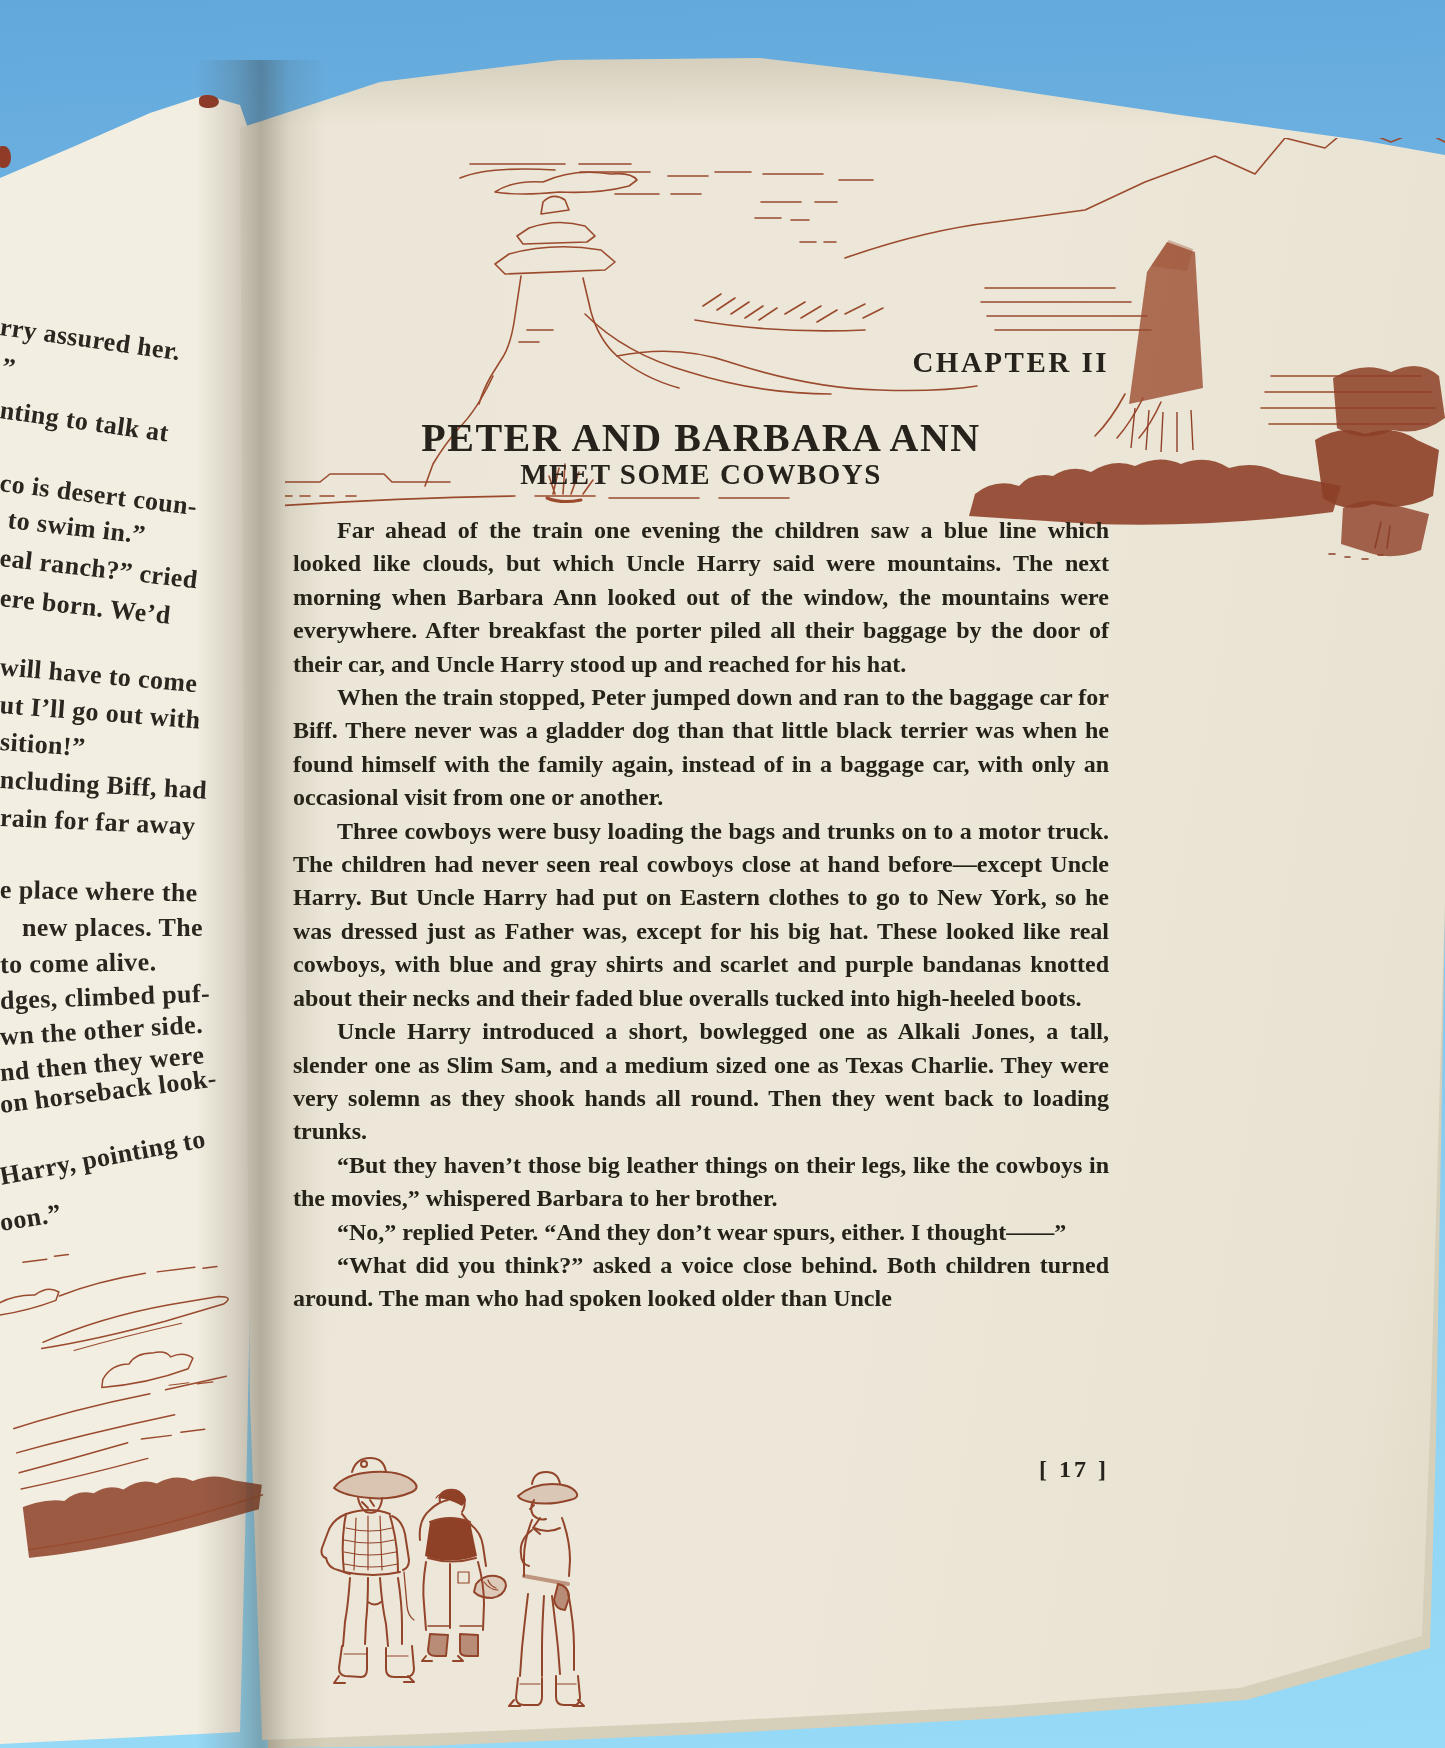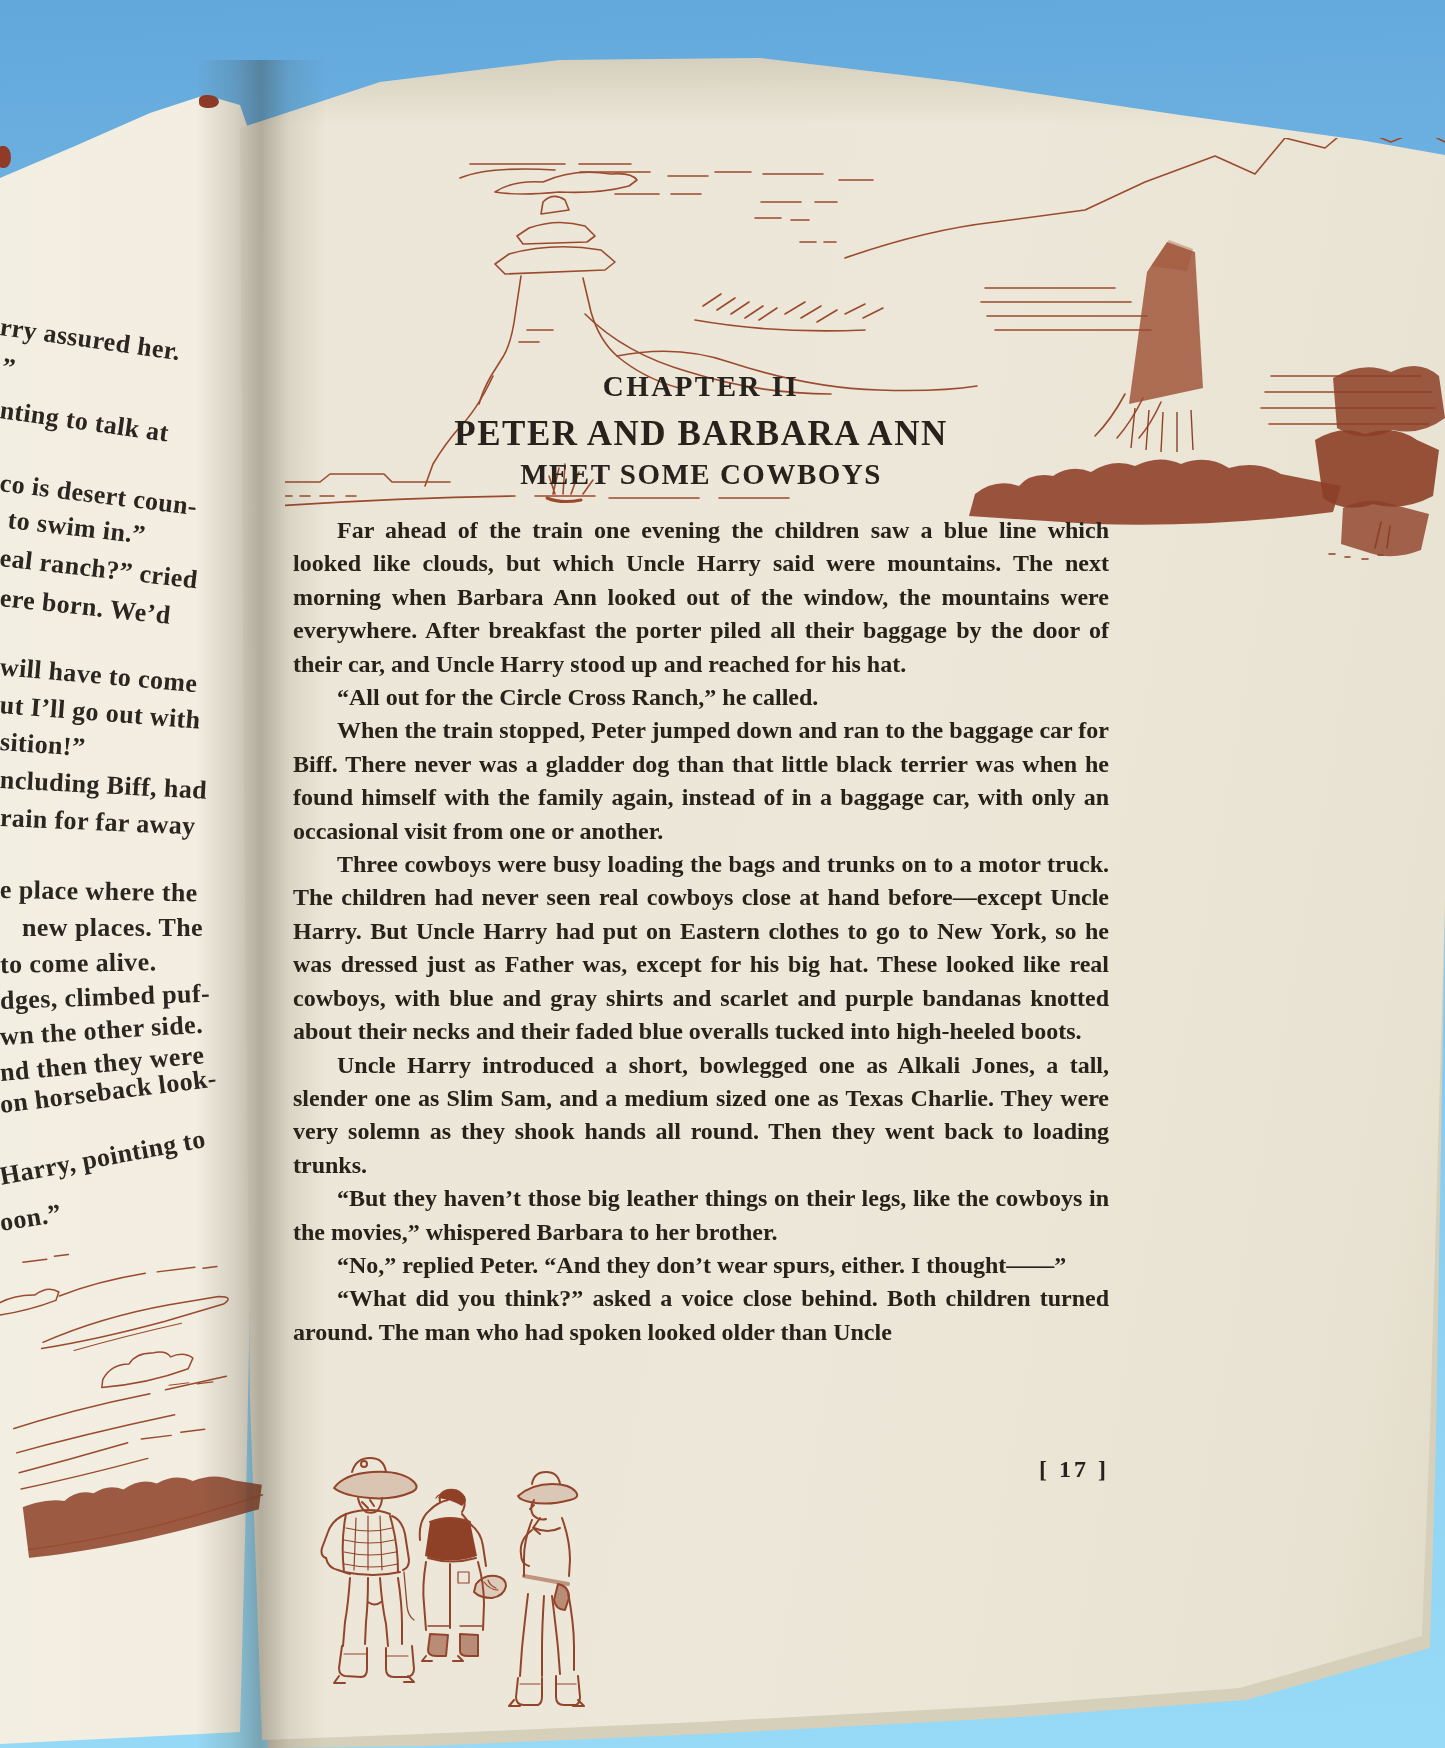"CHAPTER II" .chapter-label { text-align: none -> right; top: 370px -> 346px }
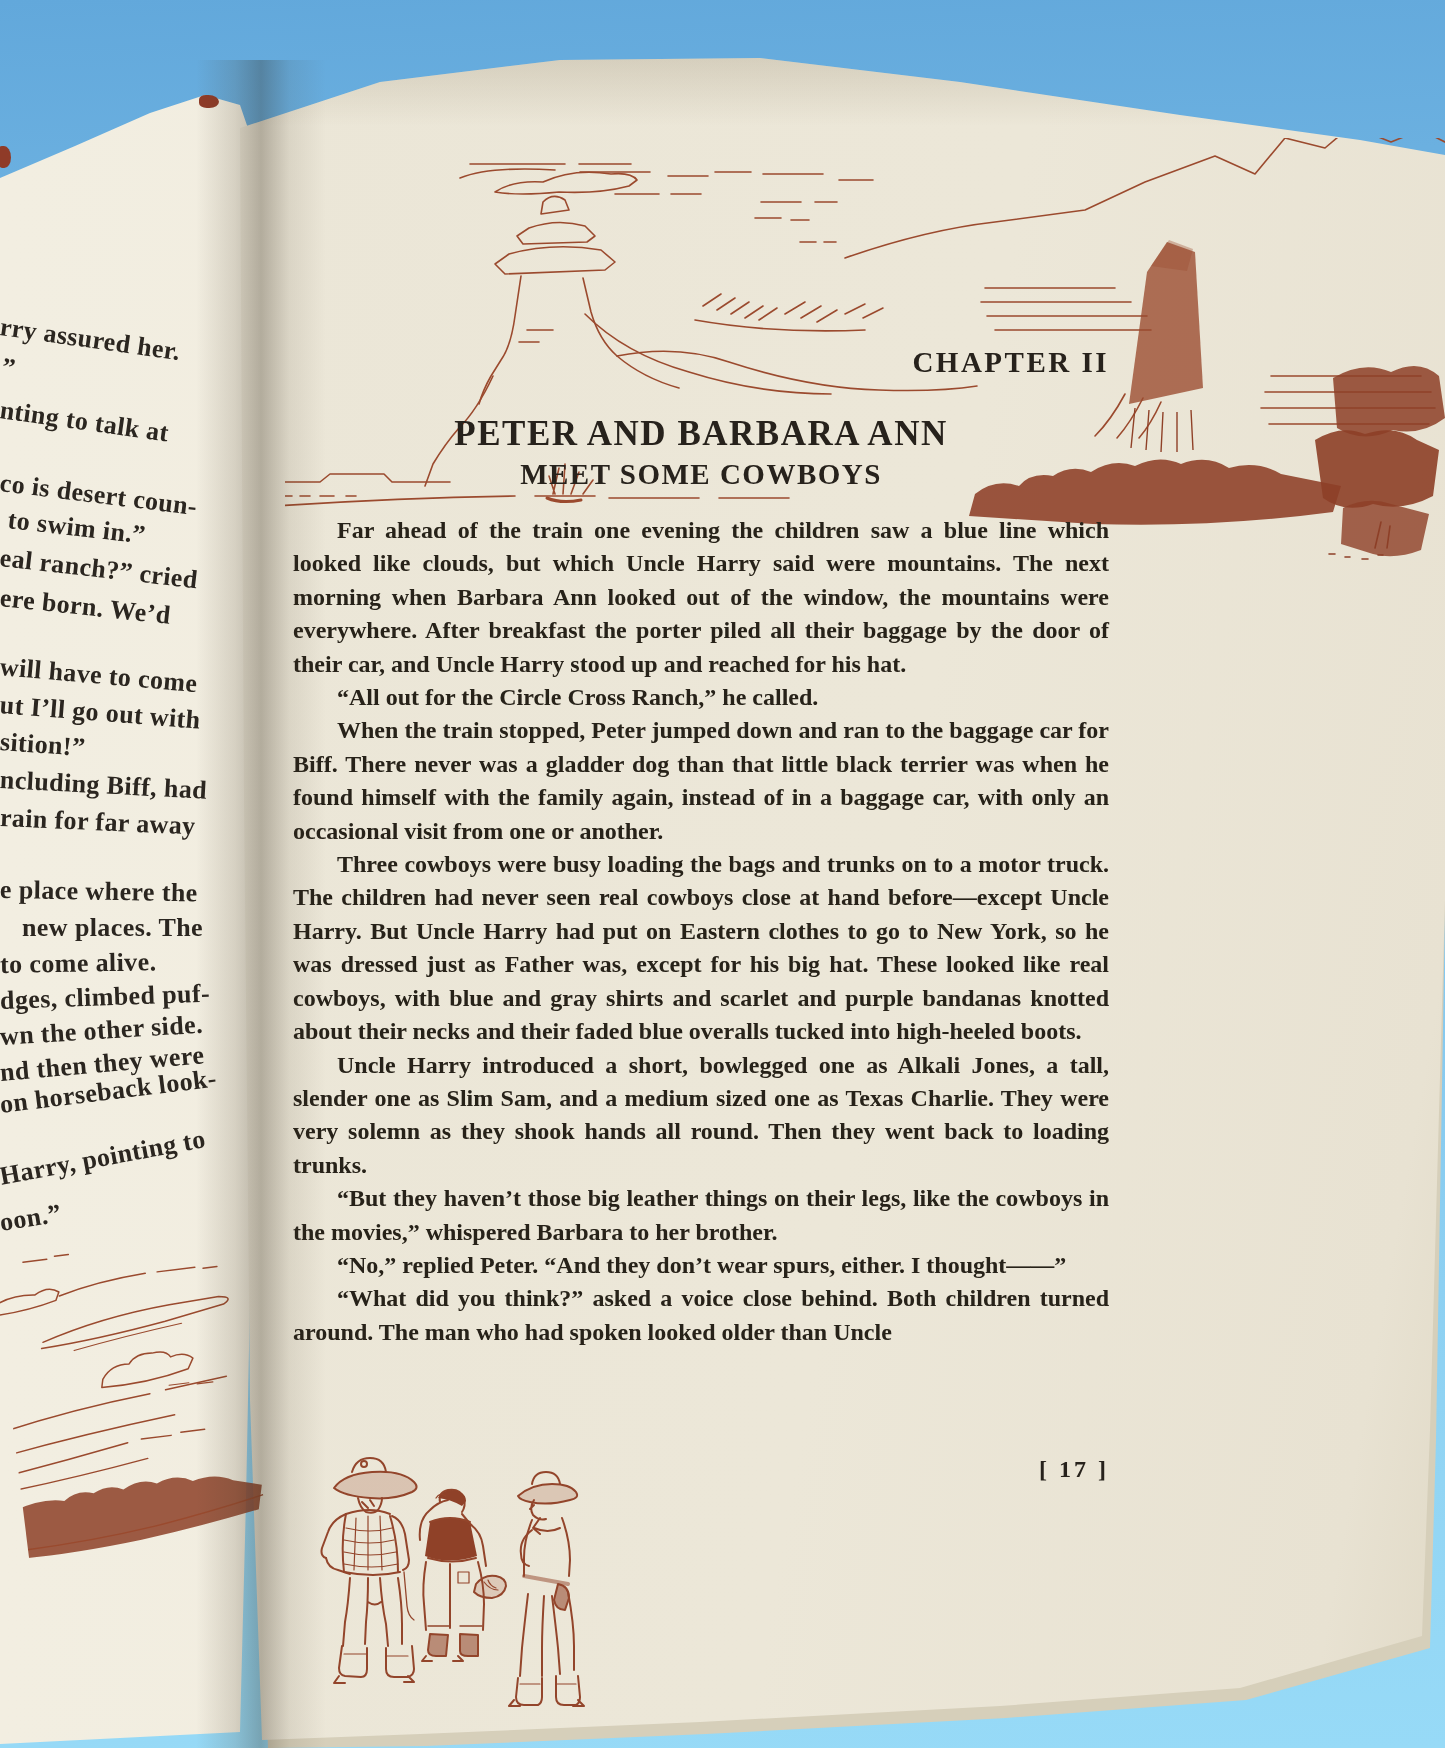"PETER AND BARBARA ANN" .title-1 { font-size: 35px -> 40px }
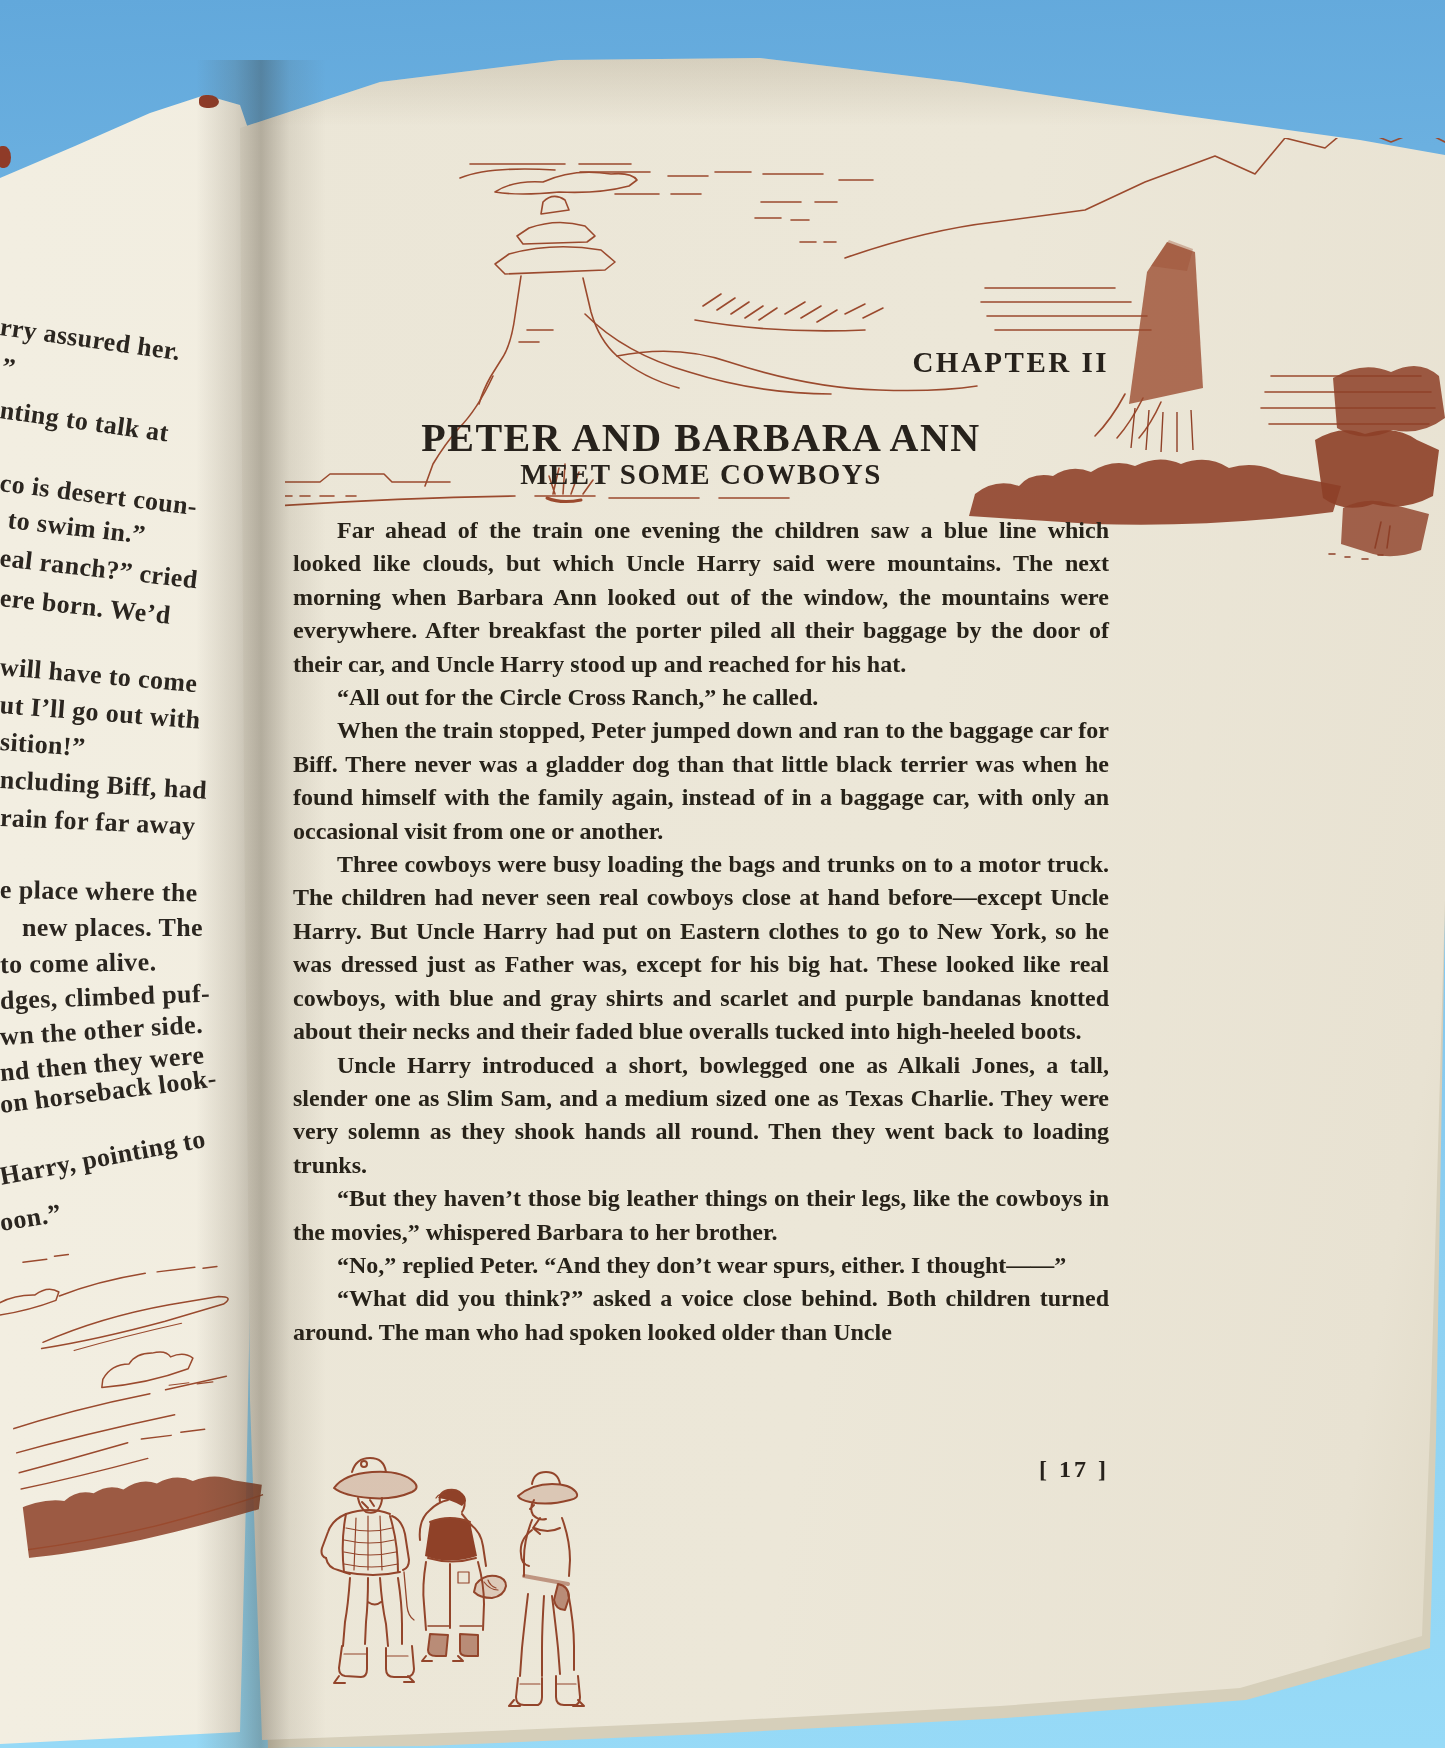"“All out for the Circle" p { html: <p>“All out for the Circle Cross Ranch,” he called.</p> -> none }
